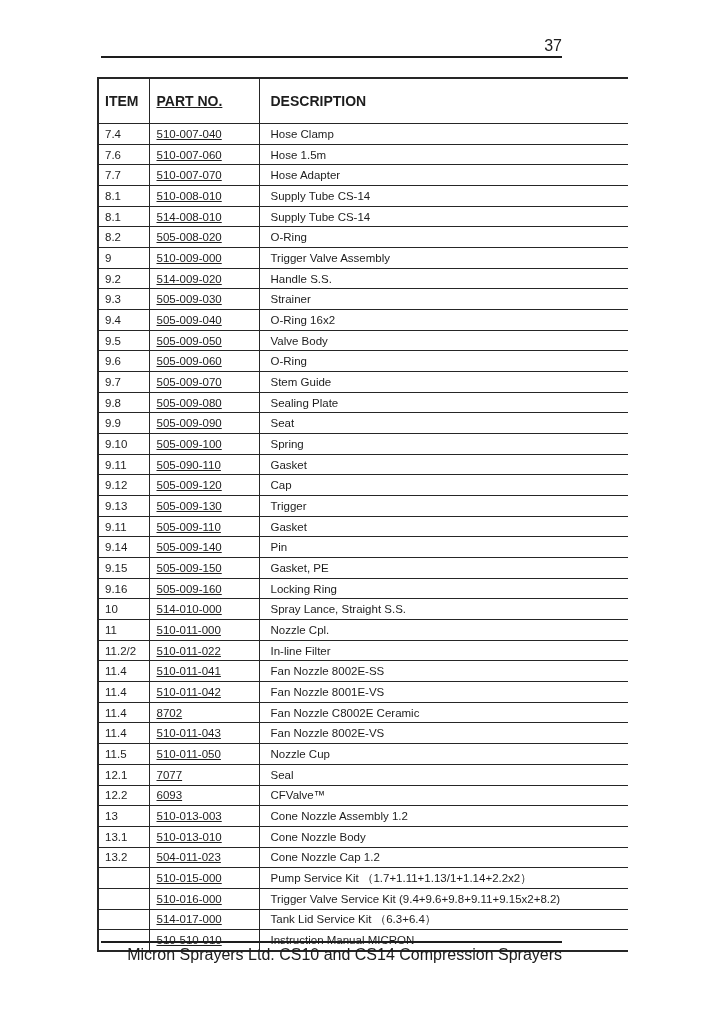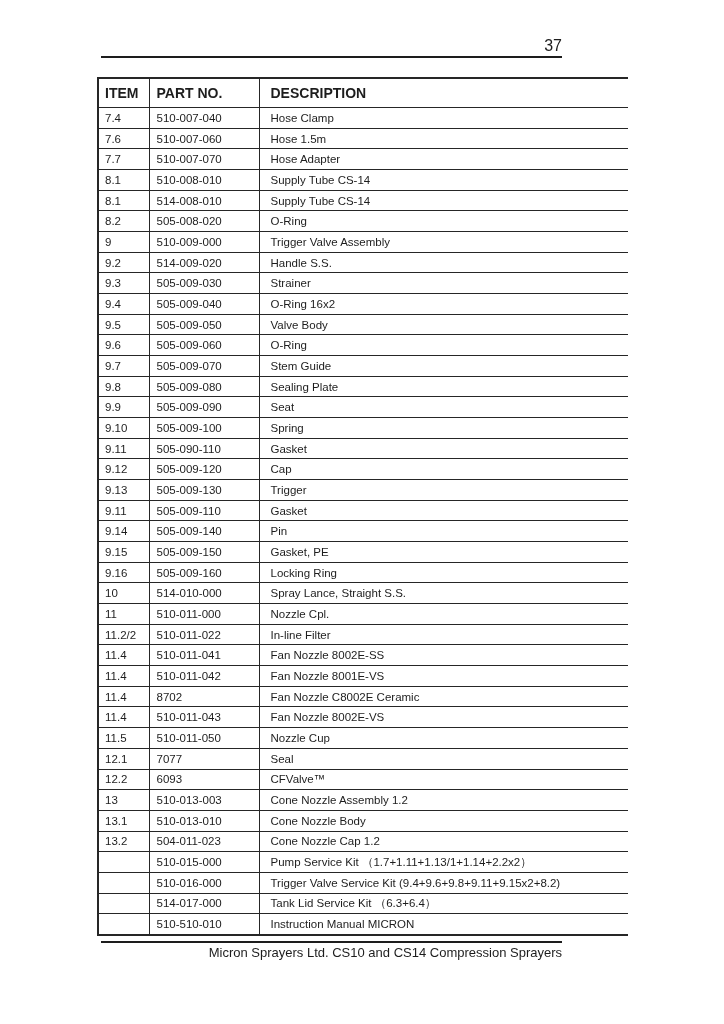"ITEM" table.parts th { padding: 0 -> 8px }
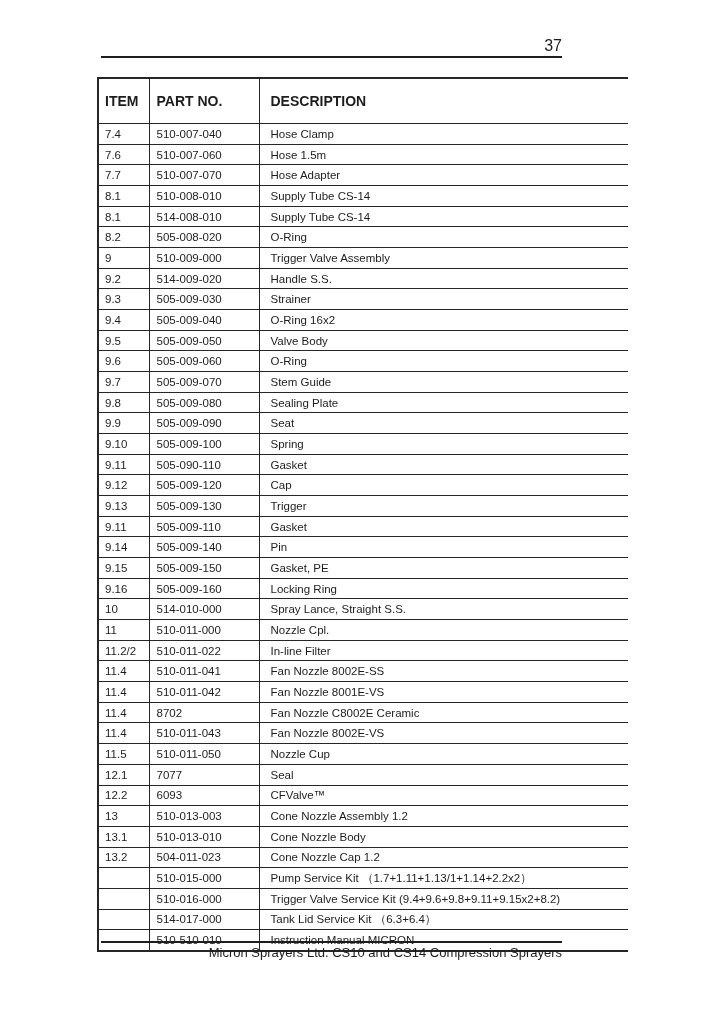"PART NO." table.parts th:nth-child(2), table.parts td:nth-child(2) { text-decoration: none -> underline }
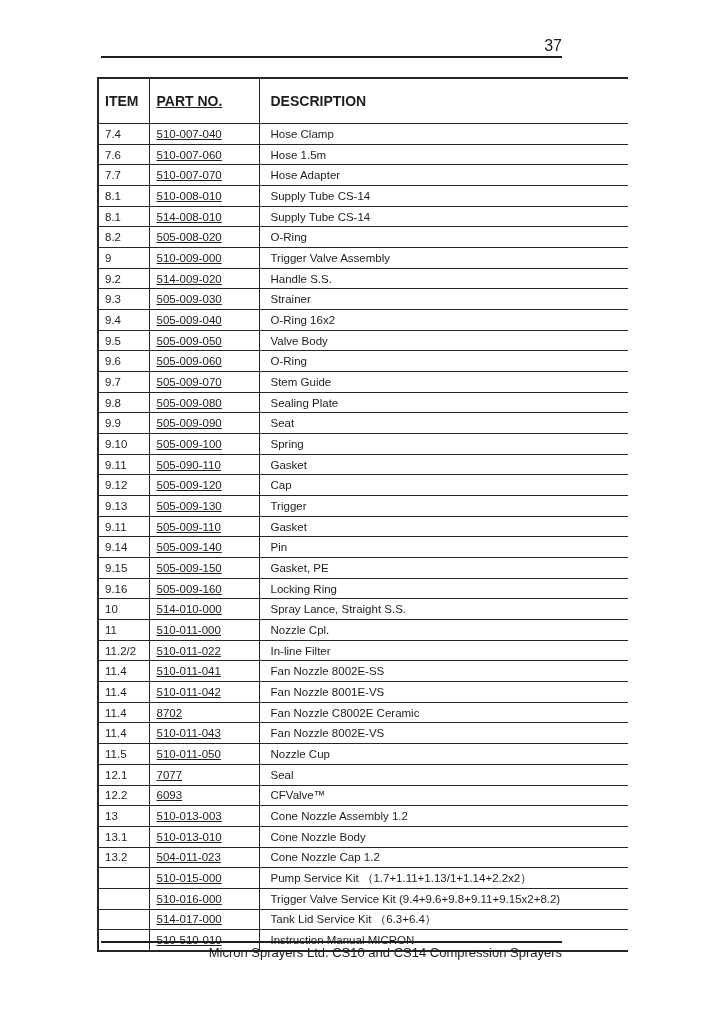"Micron Sprayers Ltd. CS10 and" .footer-text { font-size: 13px -> 16px }
